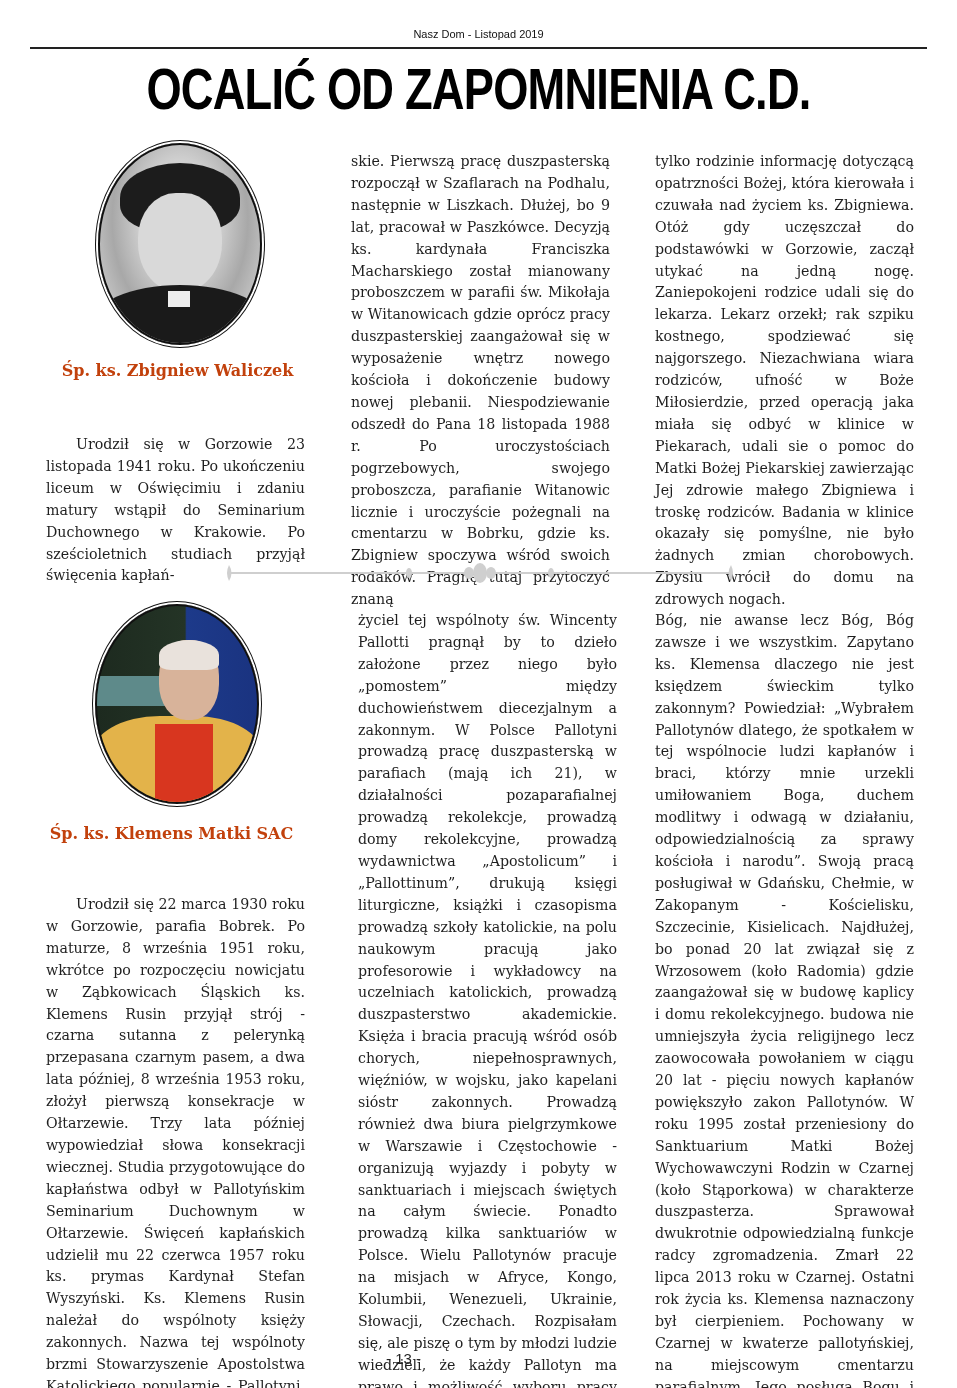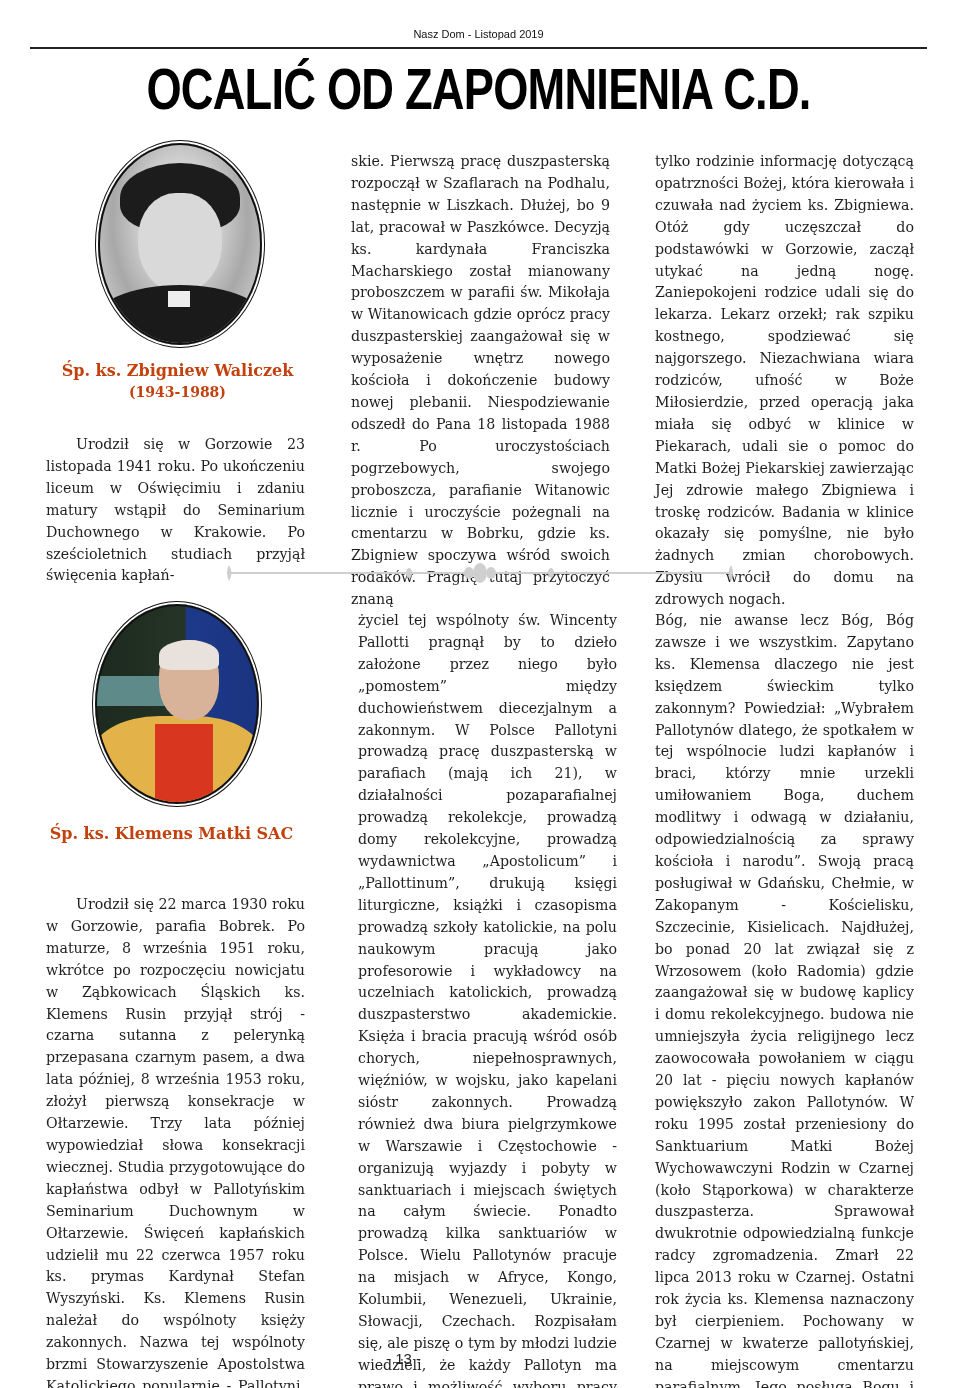"(1943-1988)" div.cap-years { html: <div>(1943-1988)</div> -> none }
